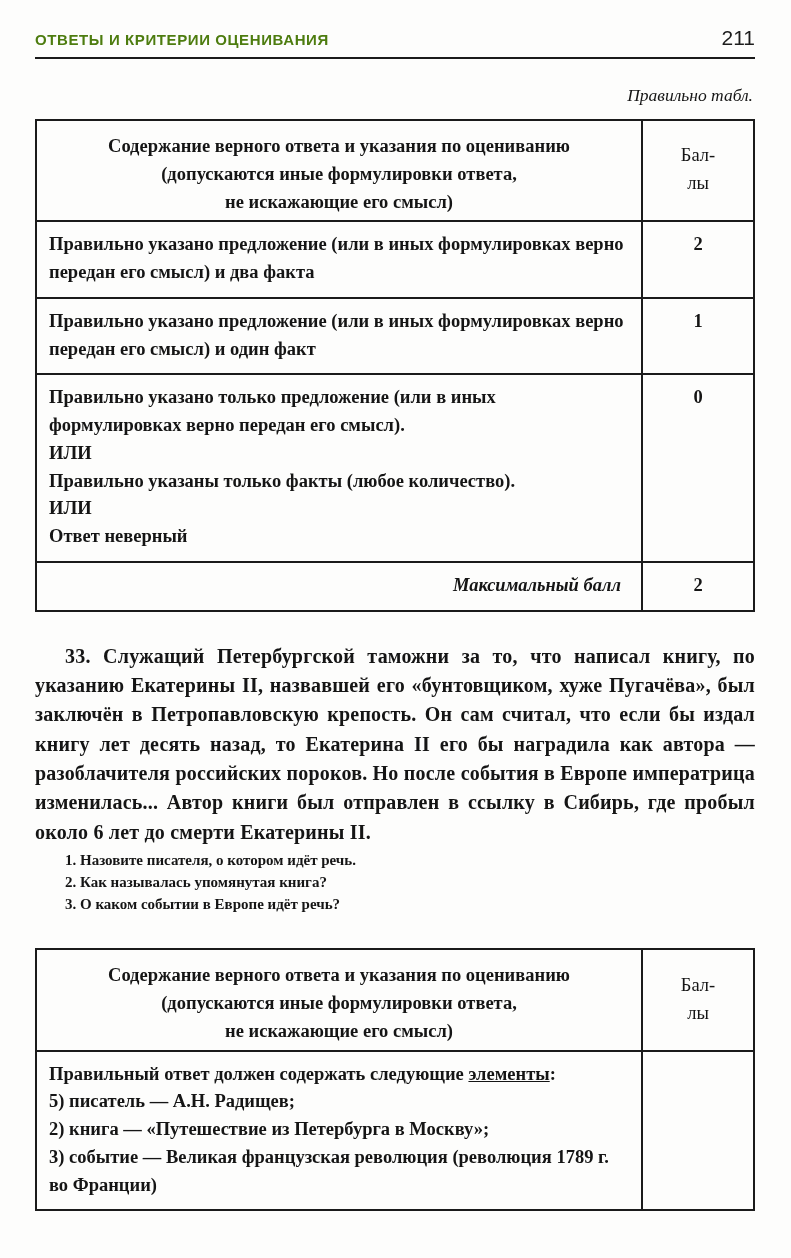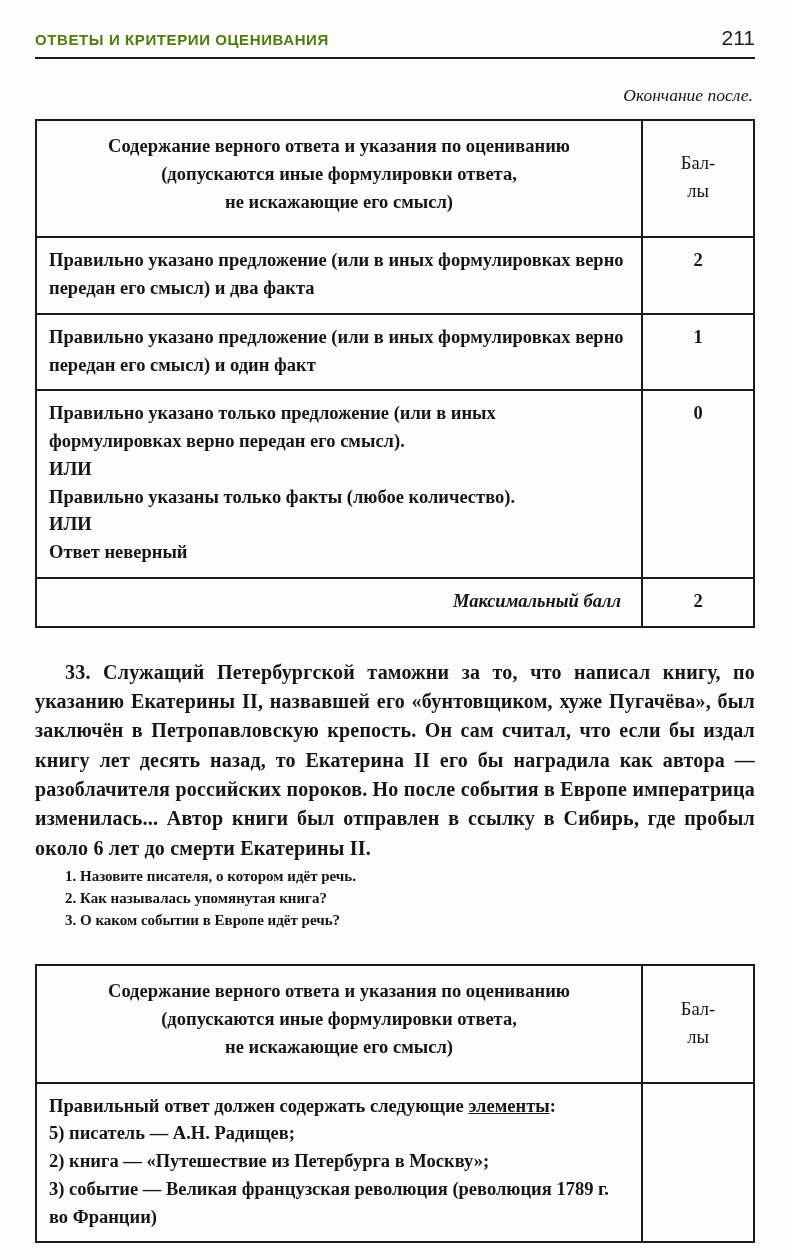"Окончание после." div.table-caption { text: Окончание после -> Правильно табл }
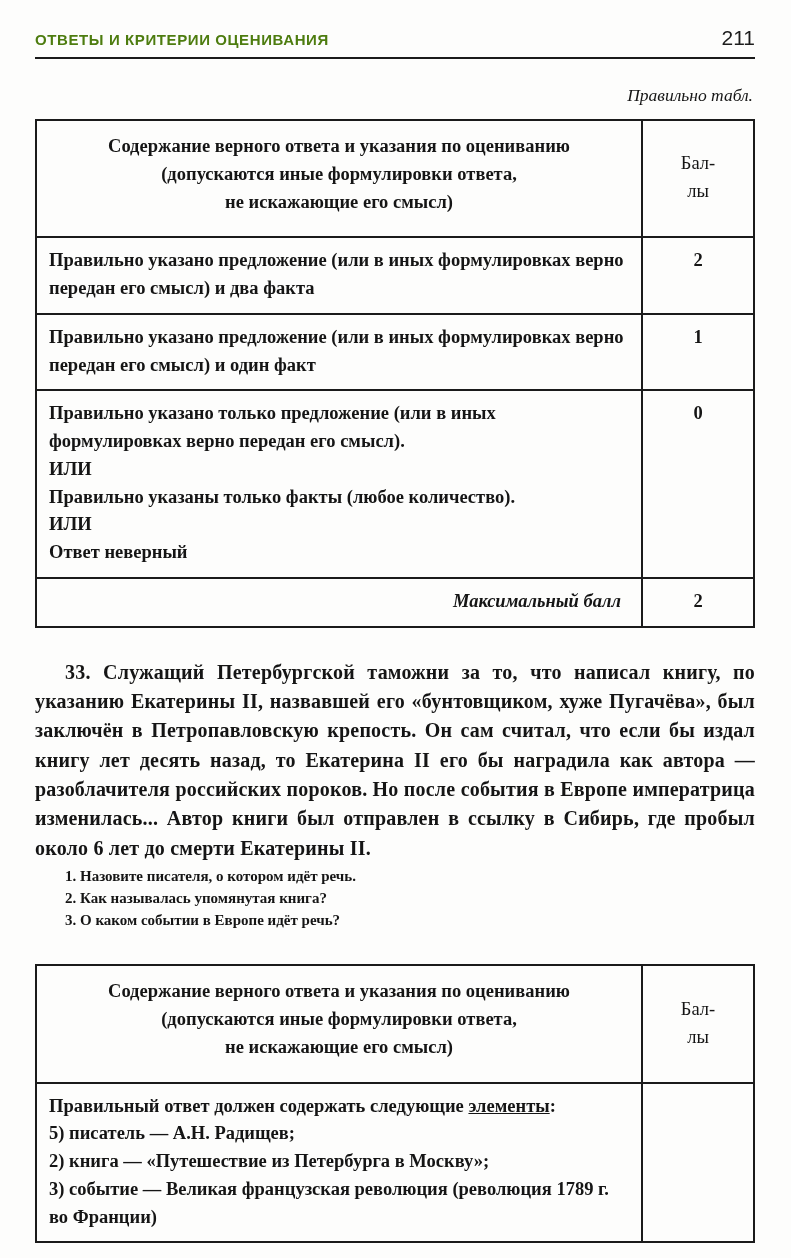"Содержание верного ответа и указания" .criteria-table th.content-col { padding-bottom: 20px -> 4px }
